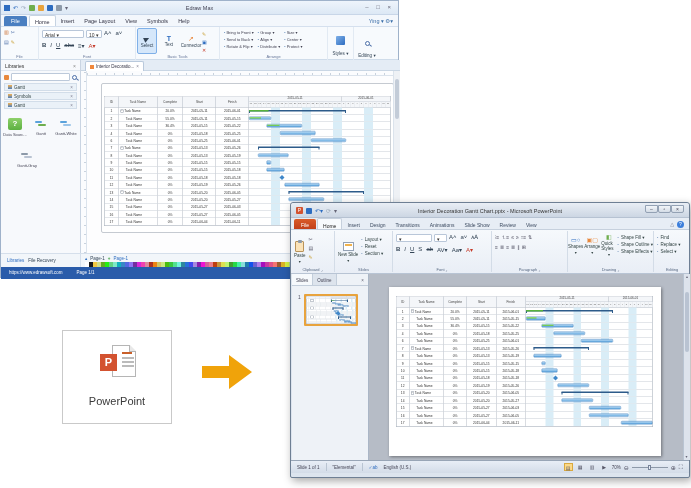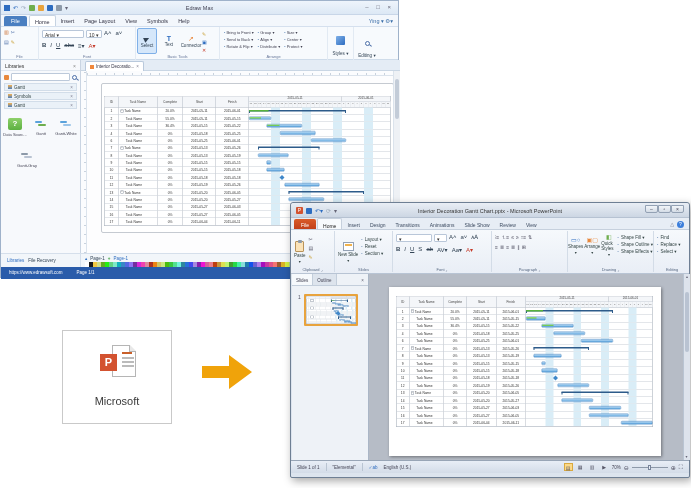"Microsoft" div.lbl { text: Microsoft -> PowerPoint }
